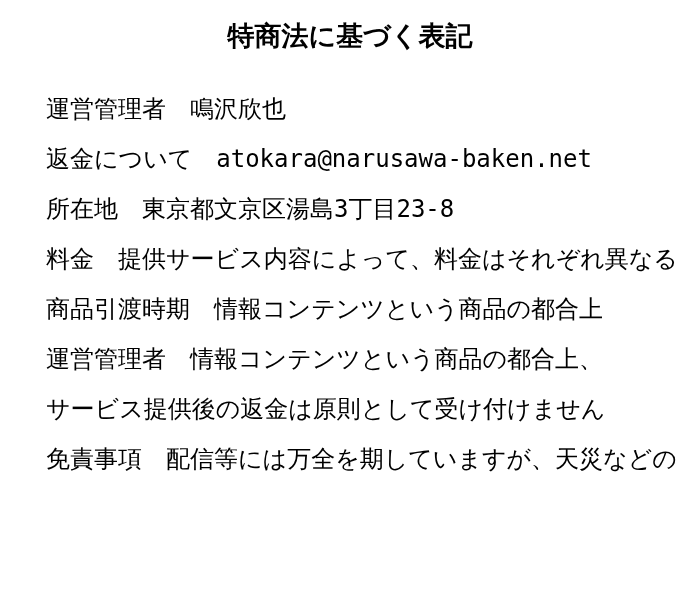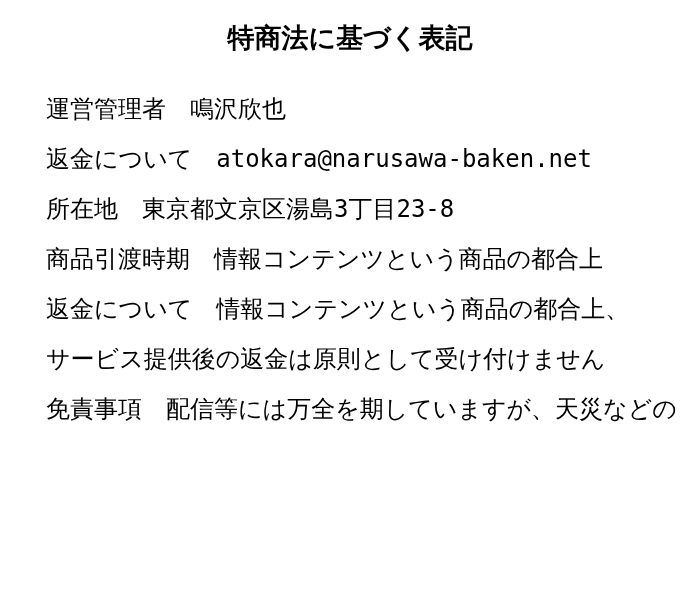"特商法に基づく表記" .title { font-family: Liberation Serif, serif -> Liberation Mono, monospace }
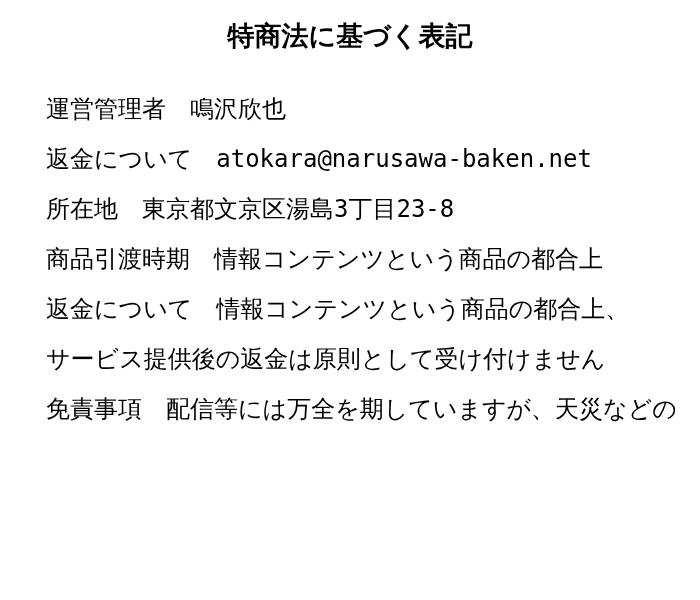"料金 提供サービス内容によって、料金はそれぞれ異なる" div.line { html: none -> <div>料金 提供サービス内容によって、料金はそれぞれ異なる</div> }
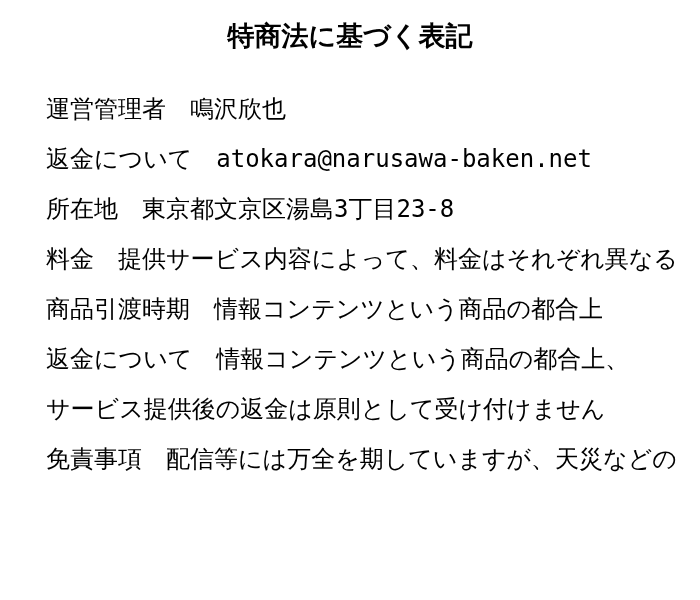"返金について 情報コンテンツという商品の都合上、" div.line { text: 返金について -> 運営管理者 }
